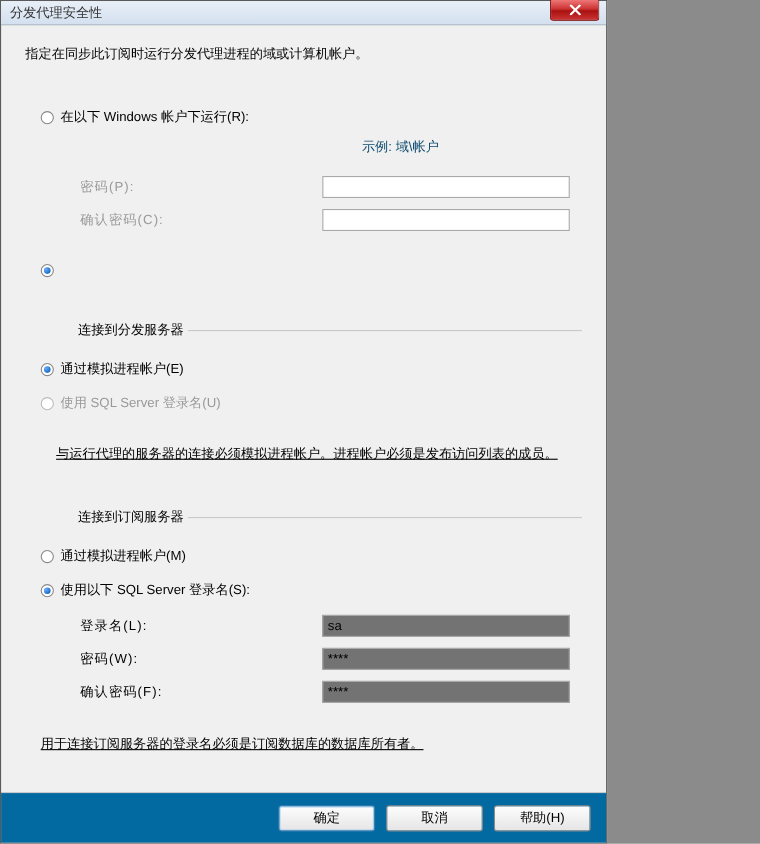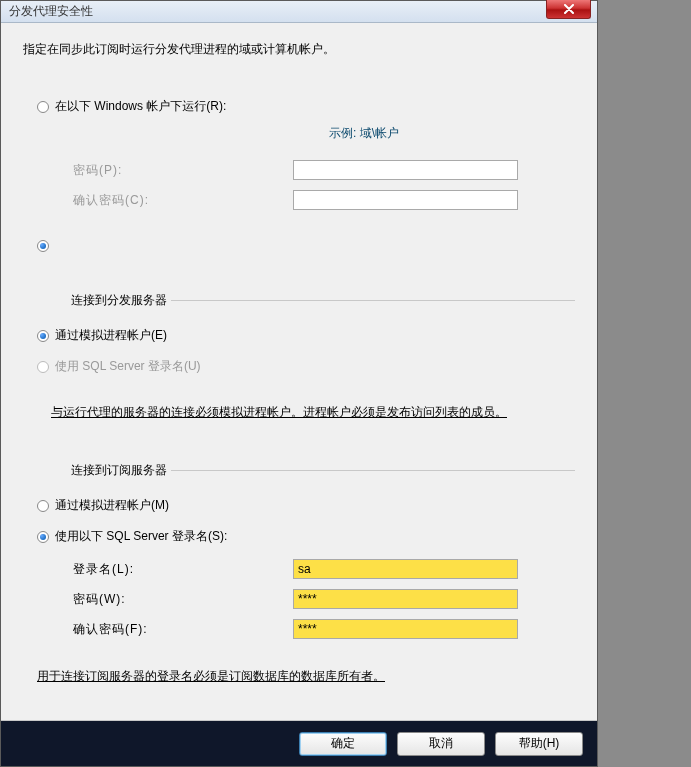"分发代理安全性" .window { width: 598px -> 552px }
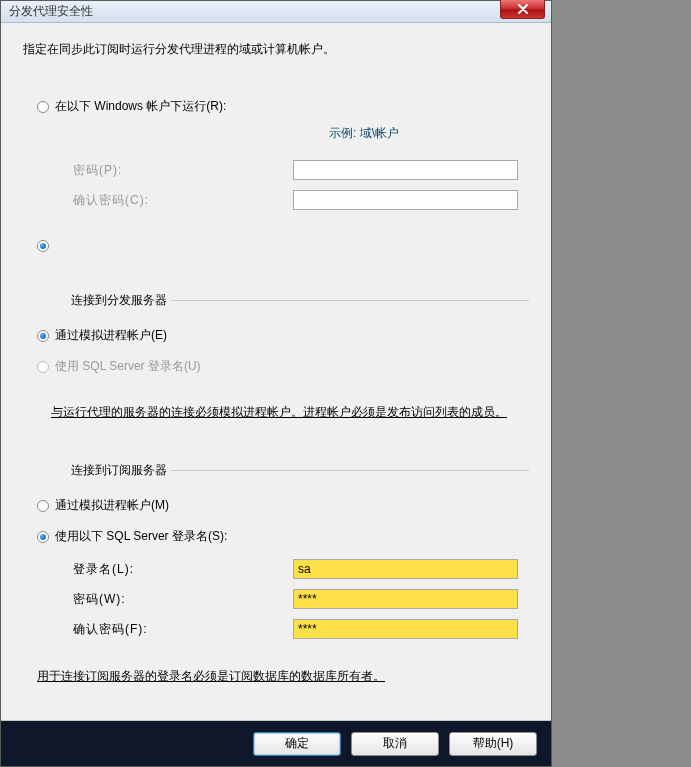"sa" .text-input { background: #fde047 -> #737373 }
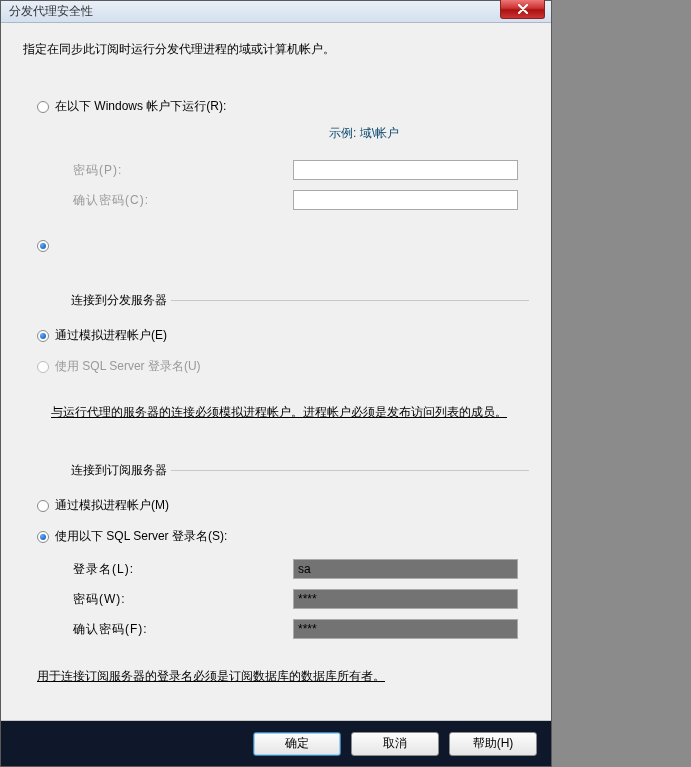"确定" .button-bar { background: #0f172a -> #0369a1 }
